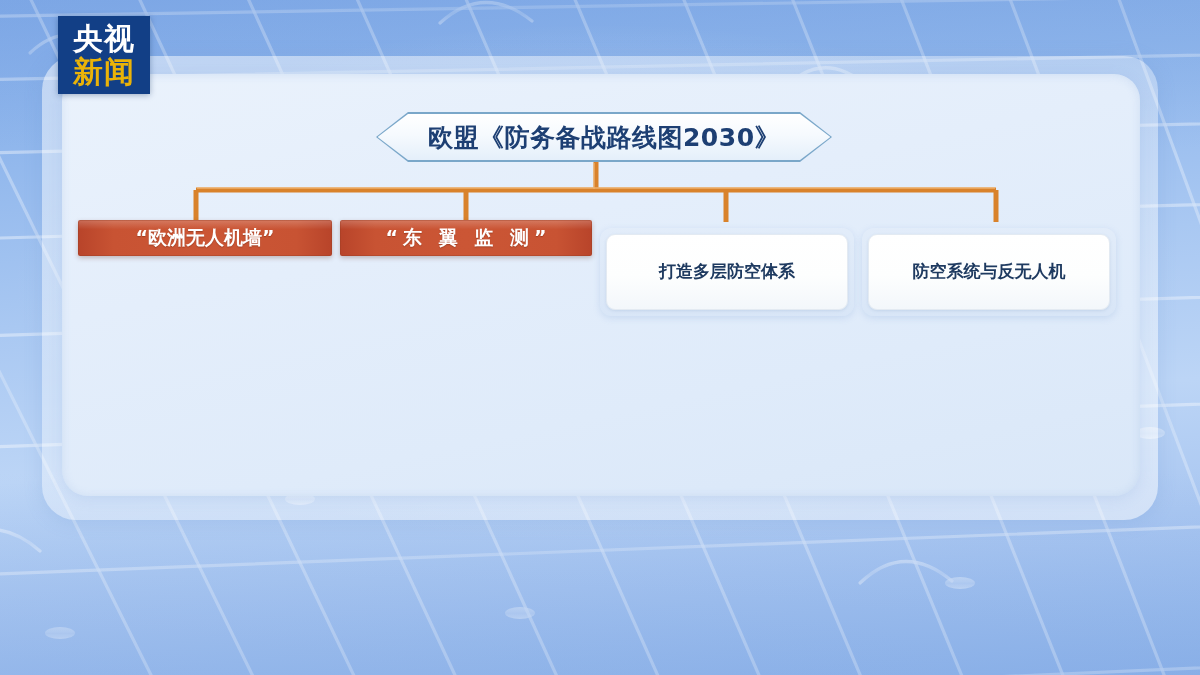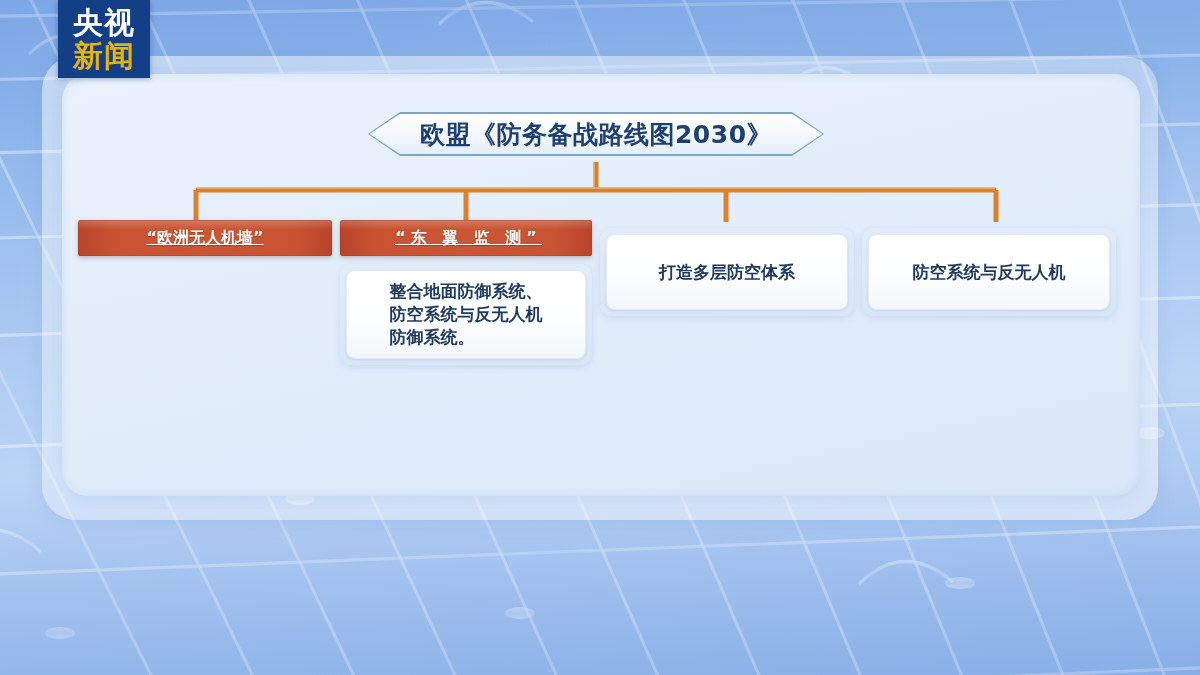"央视" .logo { top: 0 -> 16px }
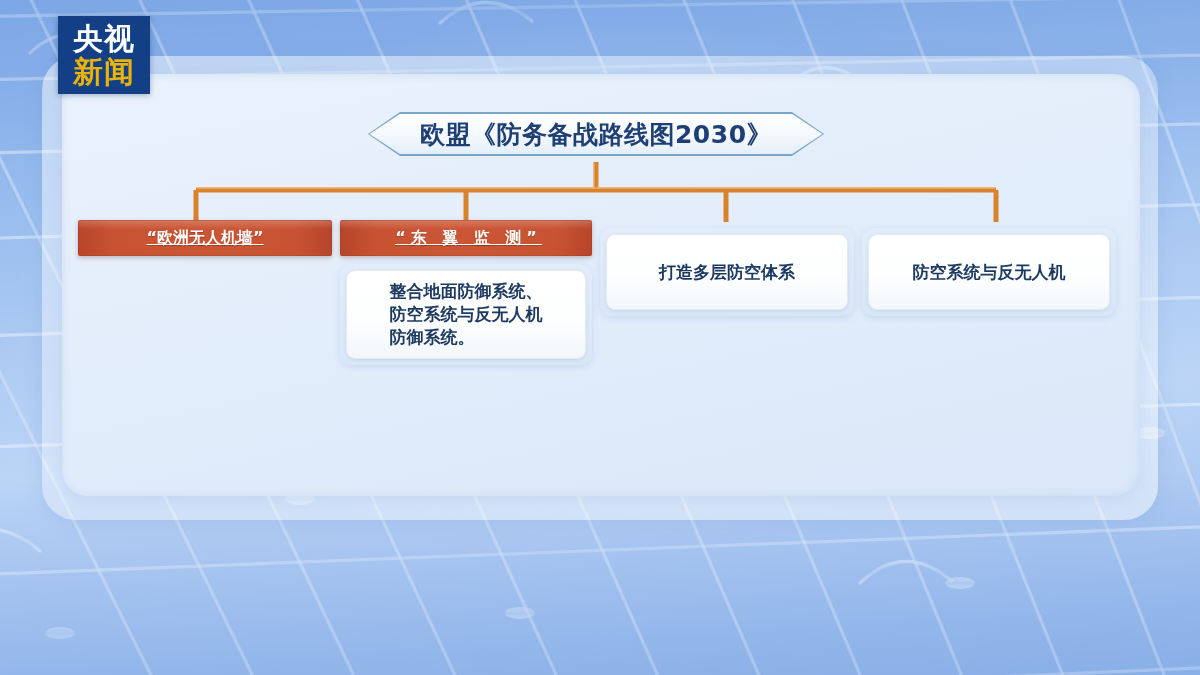"欧盟《防务备战路线图2030》" .title-wrap { height: 44px -> 50px; left: 368px -> 376px }
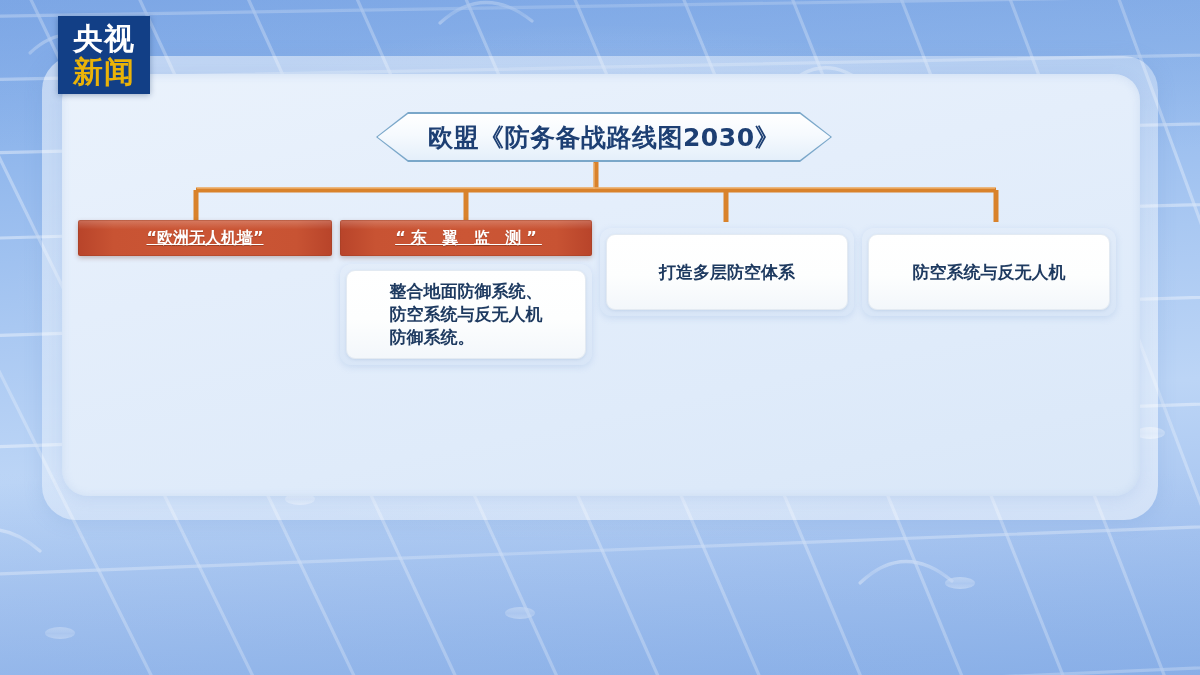"“欧洲无人机墙”" .branch-head span { font-size: 16px -> 19px; text-decoration: underline -> none }
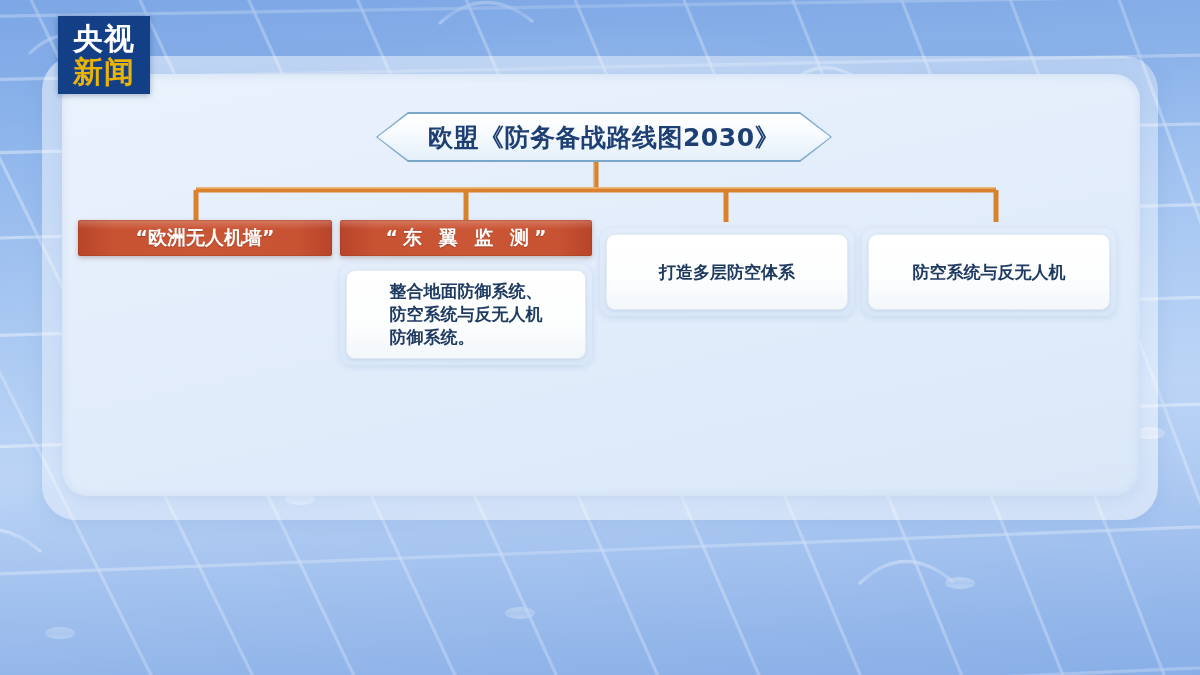"打造多层防空体系" .branch-card.center p { font-family: none -> Liberation Serif, serif }
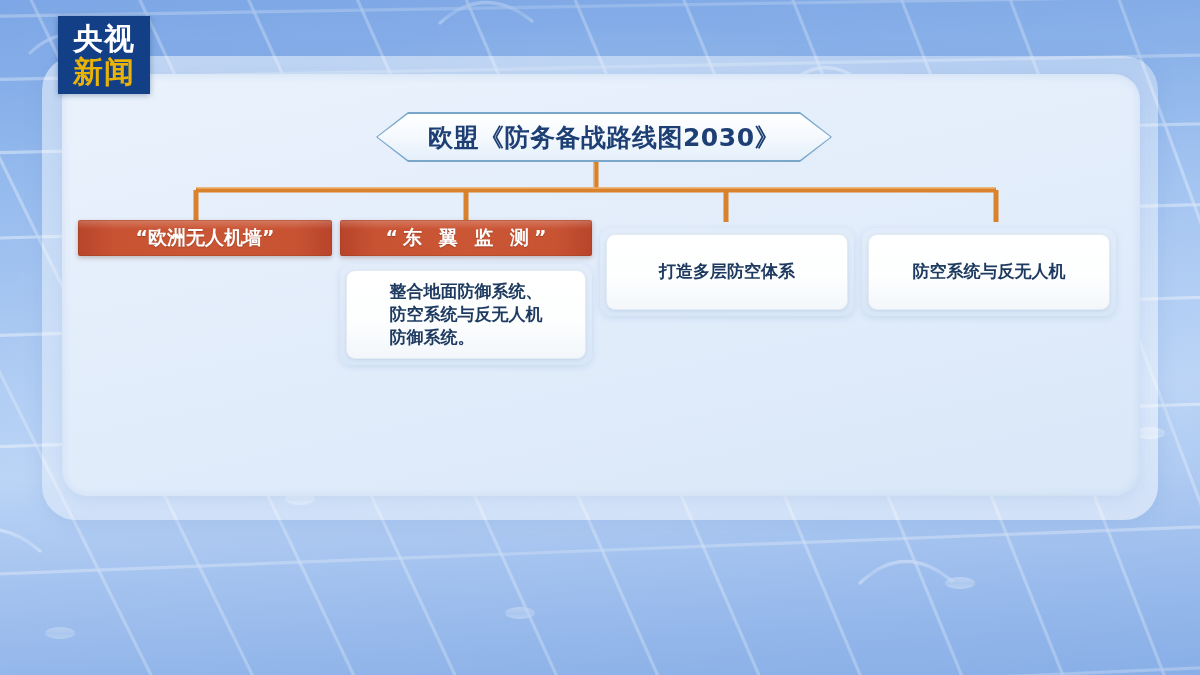"整合地面防御系统、" div.branch-body { html: <div> <div> <p>整合地面防御系统、 防空系统与反无人机 防御系统。</p> </div> </div> -> none }
